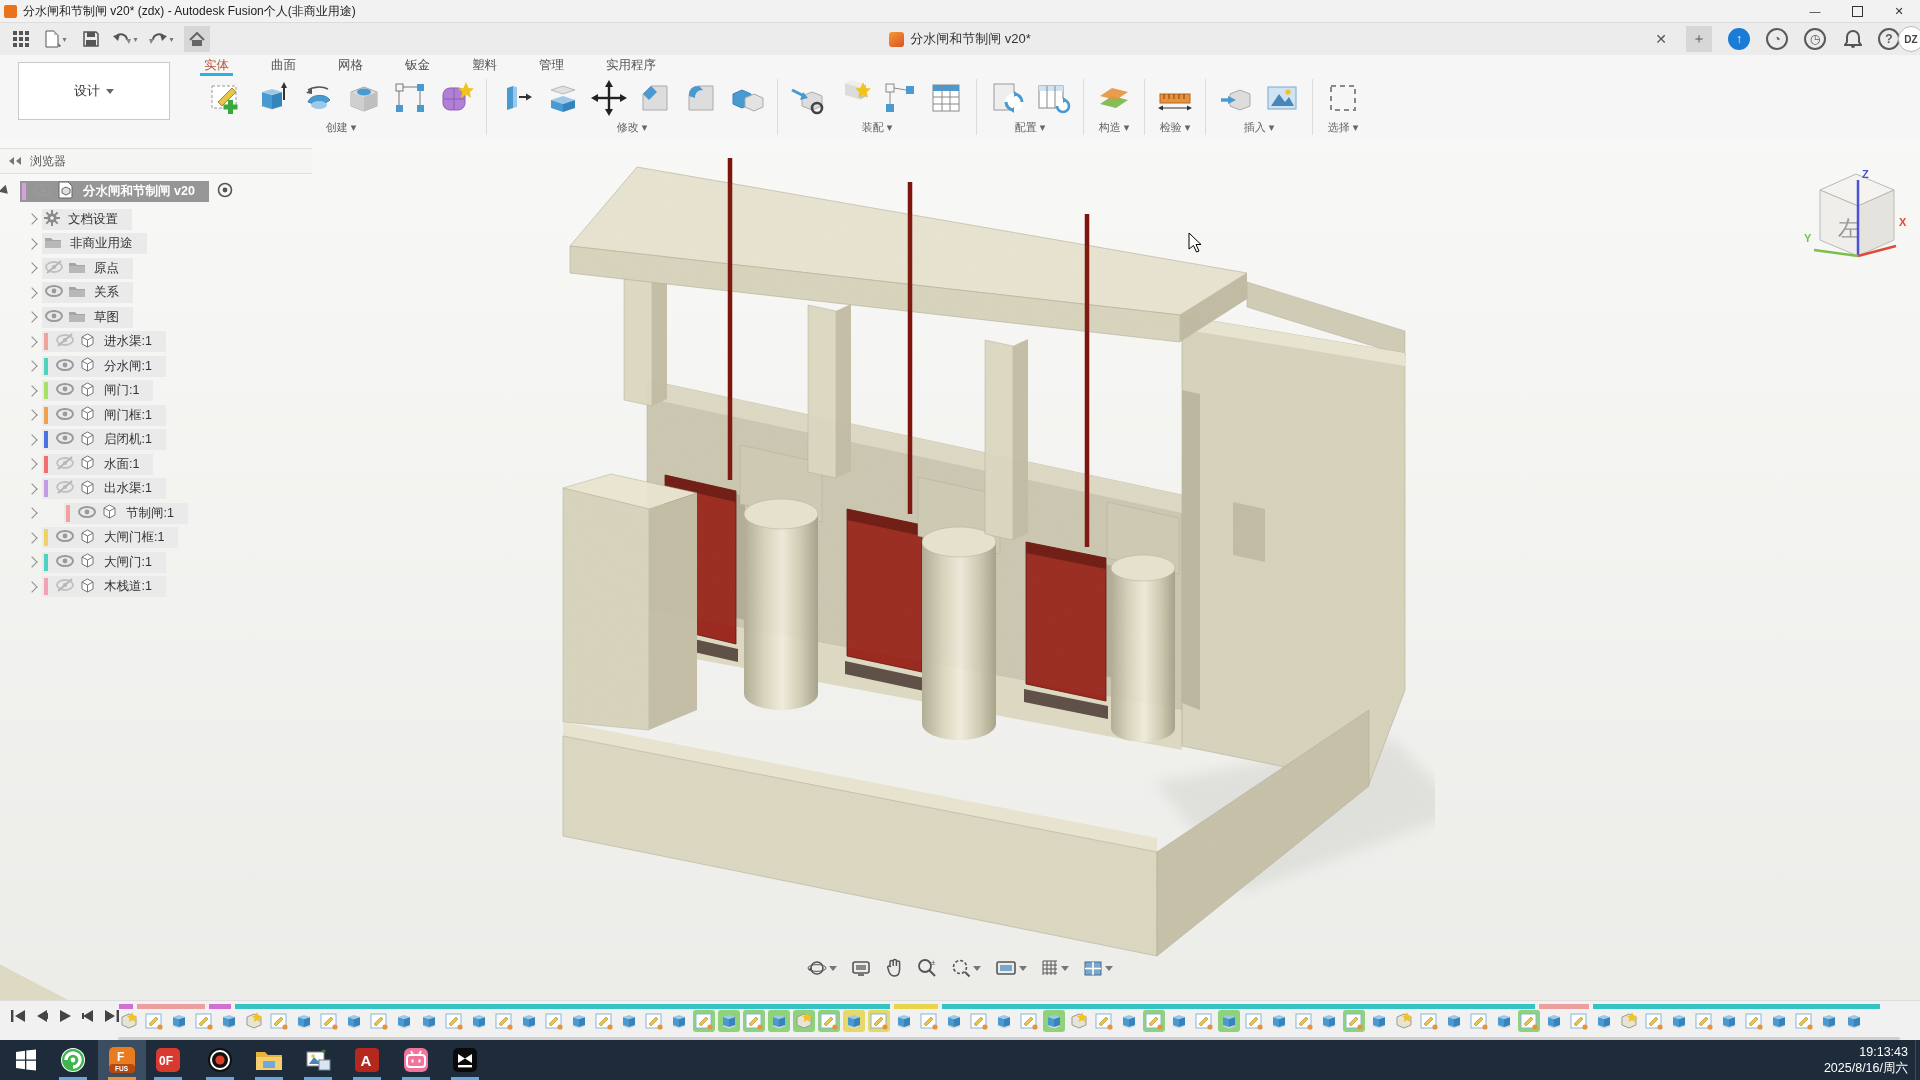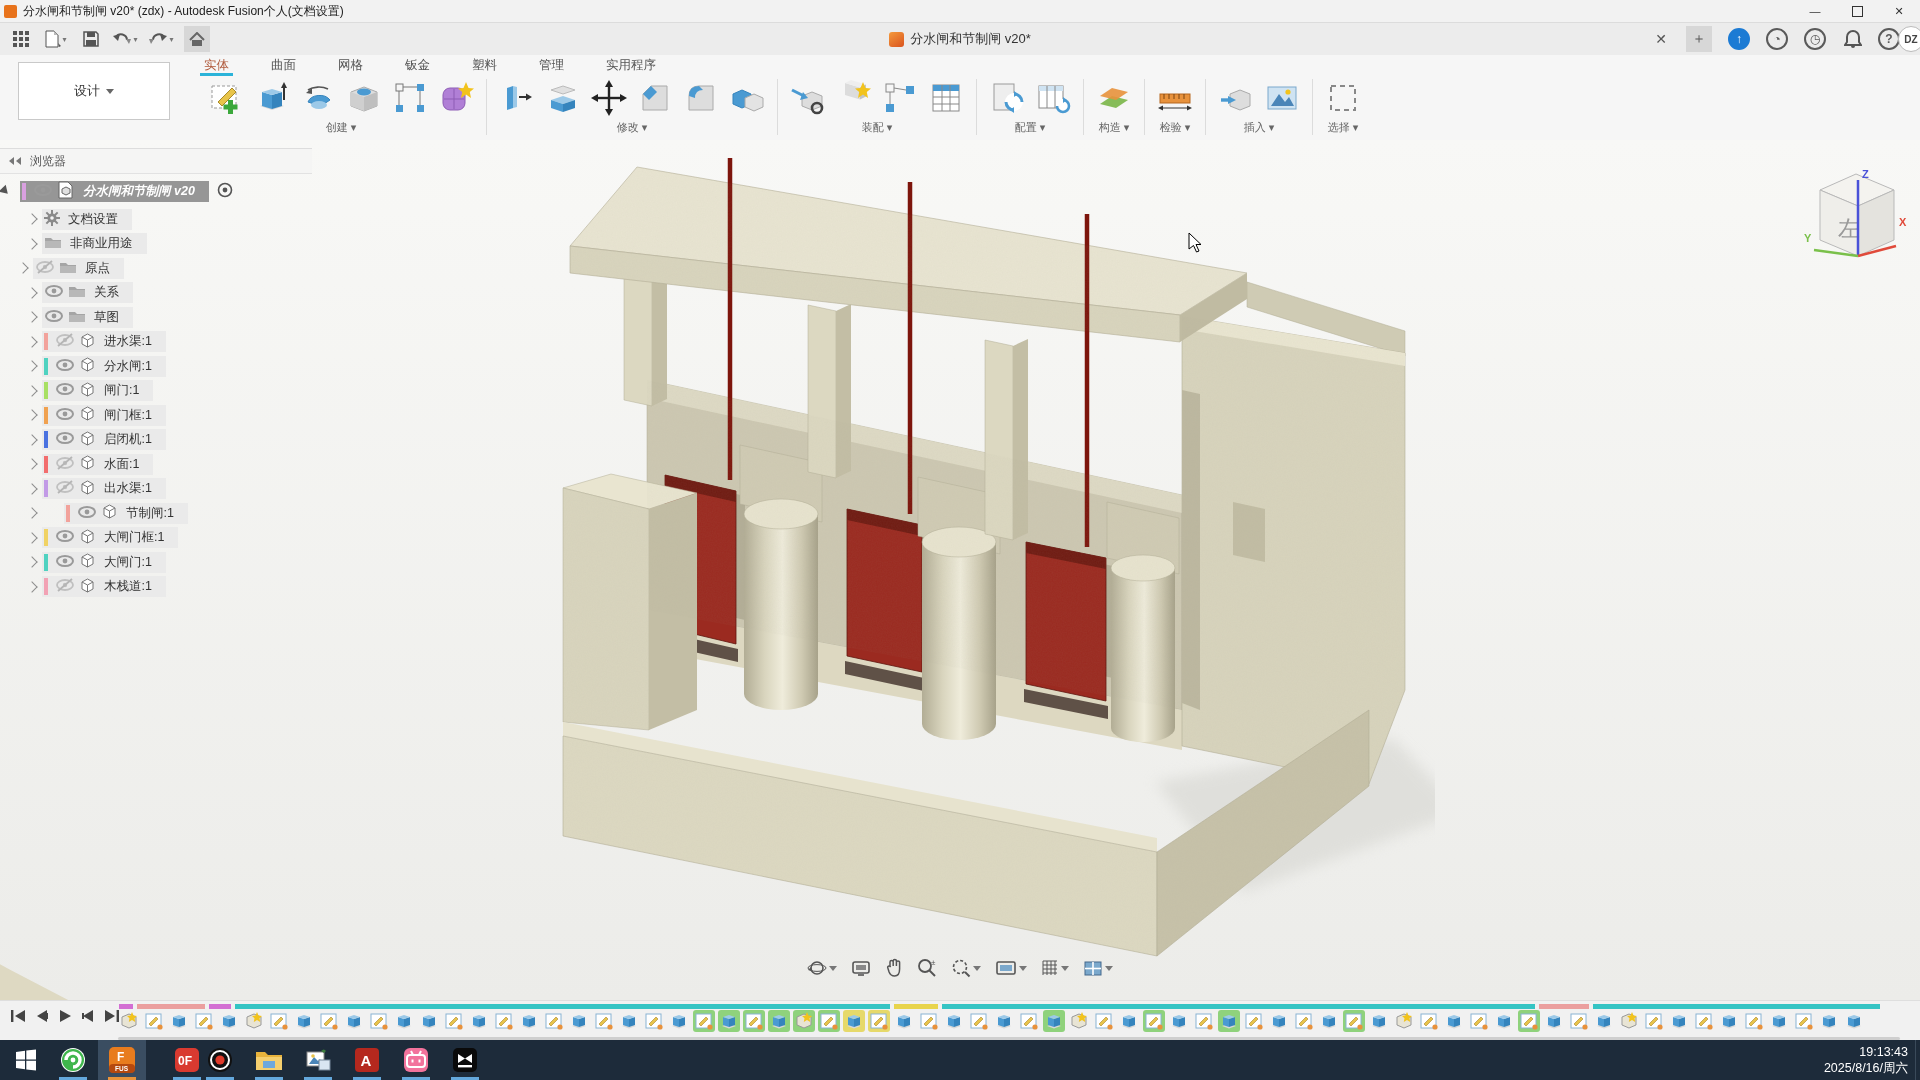"分水闸和节制闸 v20* (zdx) - Autodesk" span { text: 文档设置 -> 非商业用途 }
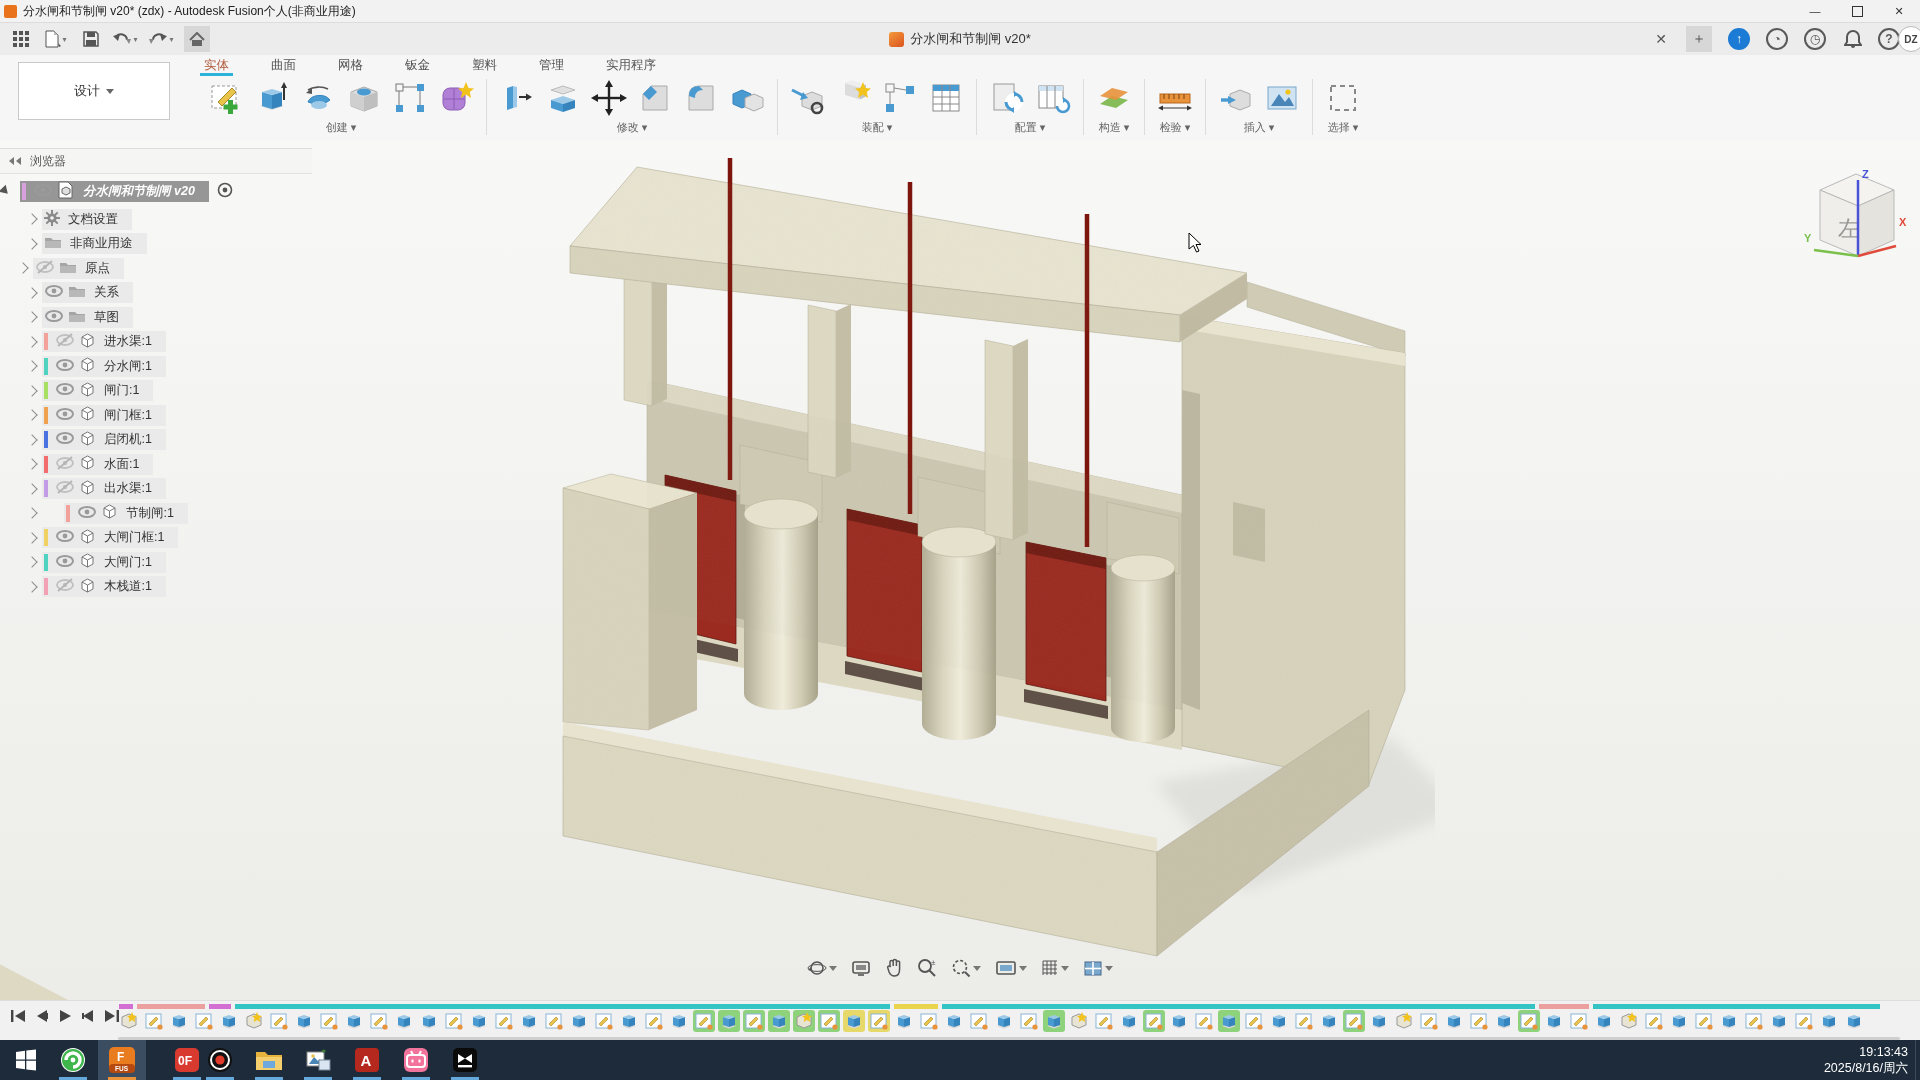"分水闸和节制闸 v20" .pill.rootsel { font-style: italic -> none }
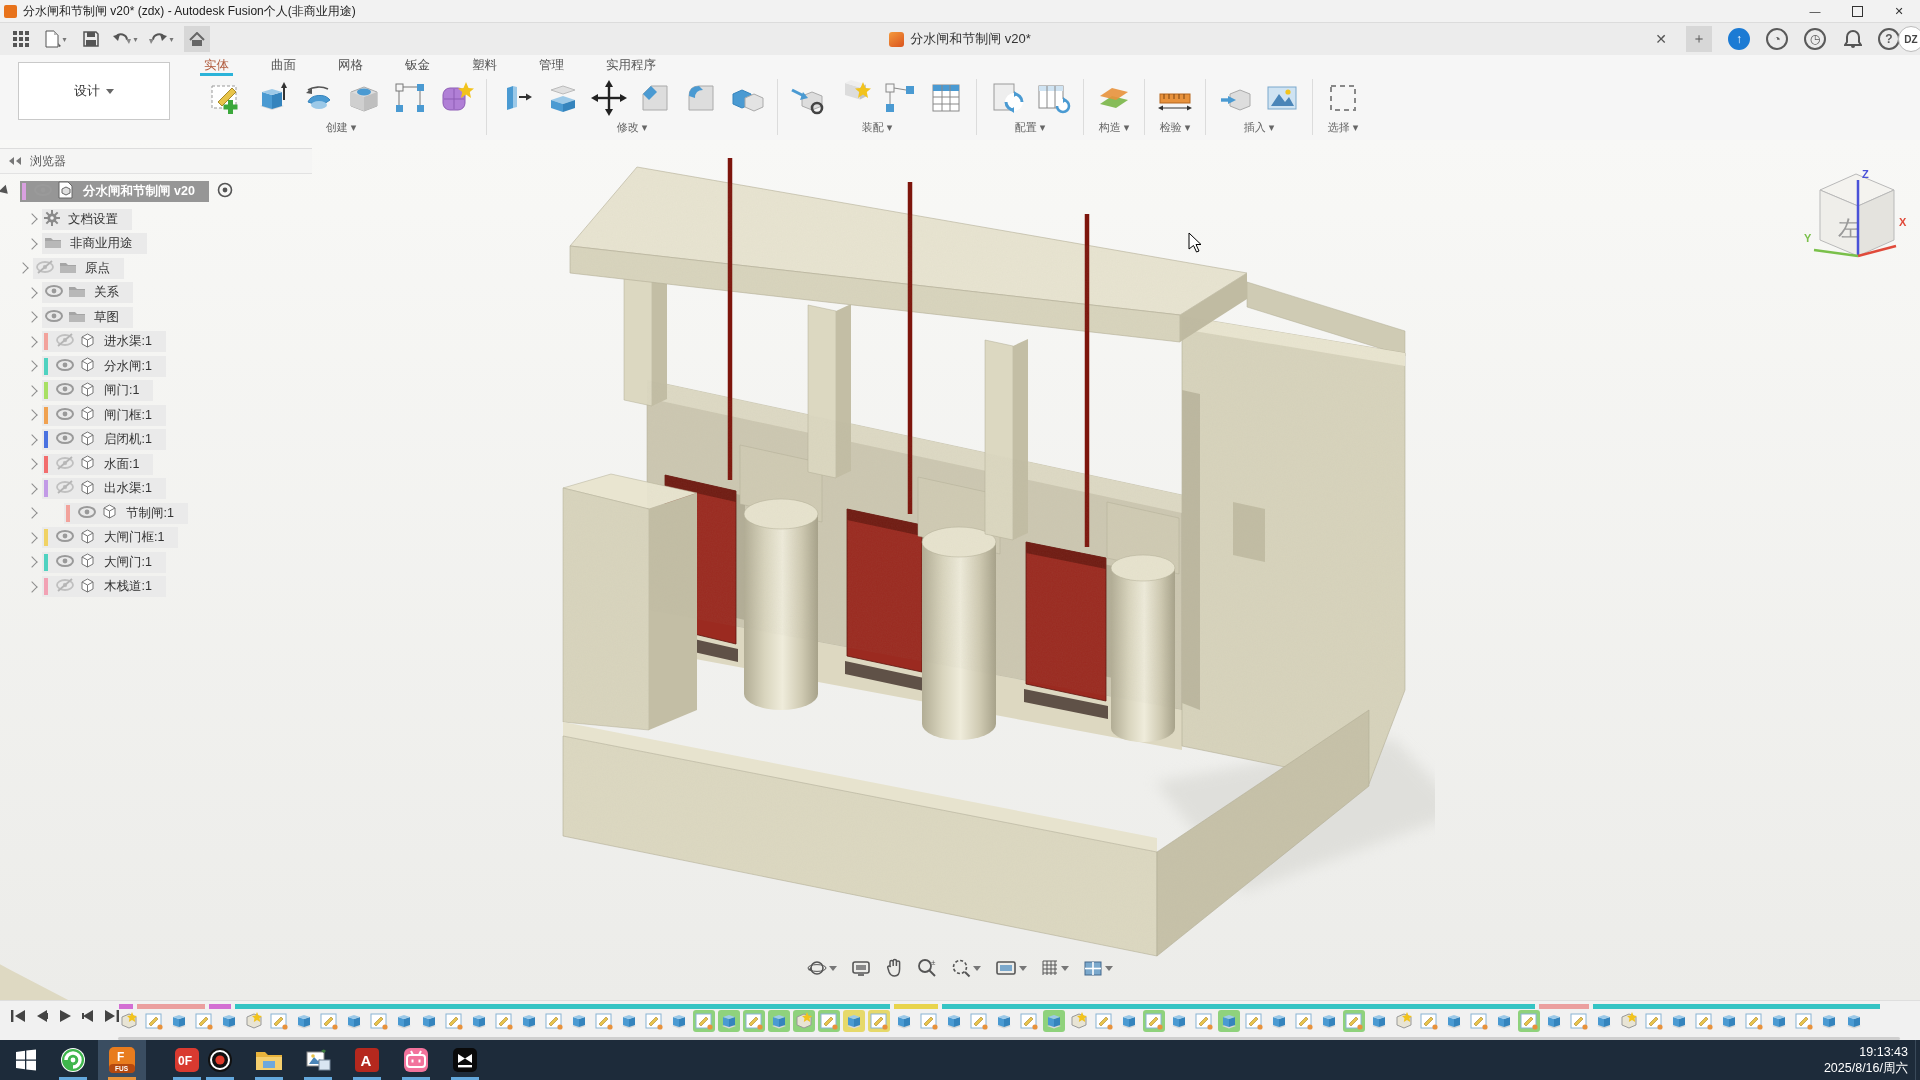"原点" div.trow { left: 17px -> 26px }
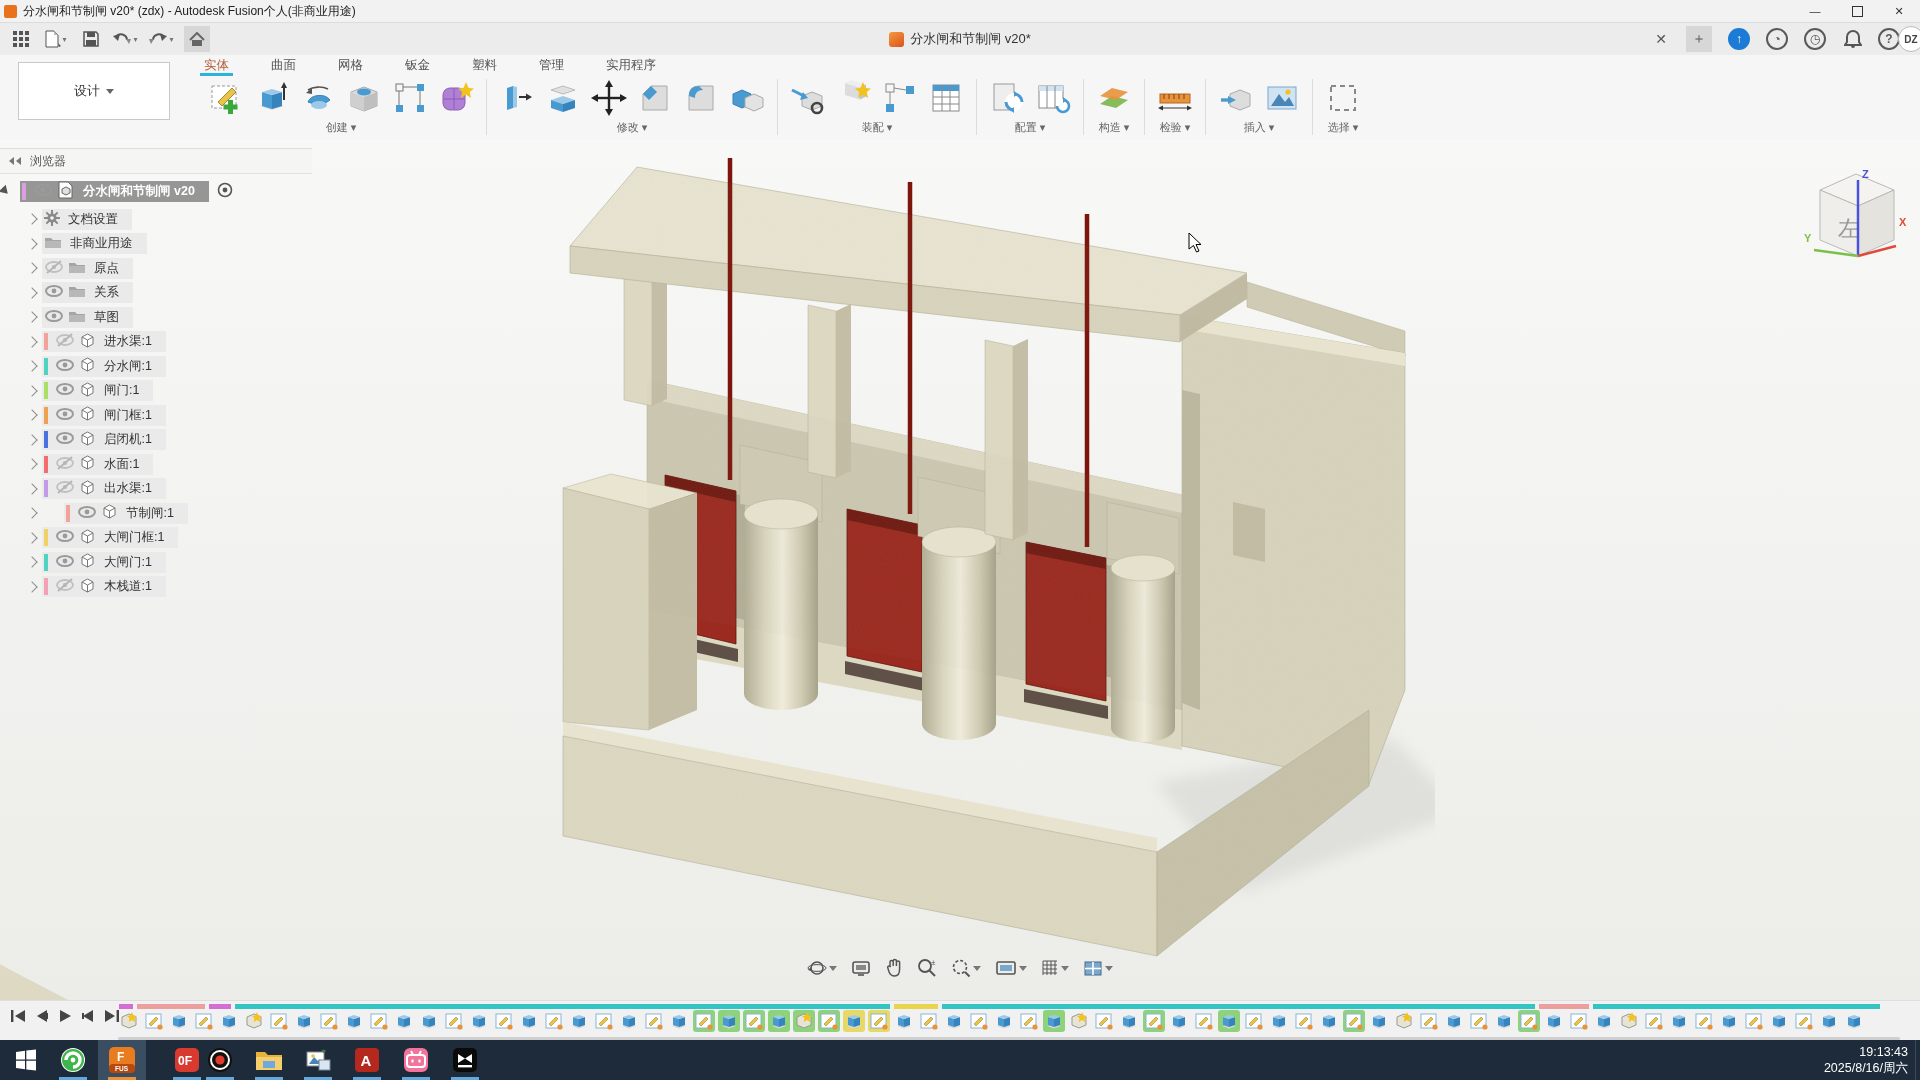"0F" div.tcell { left: 163px -> 144px }
